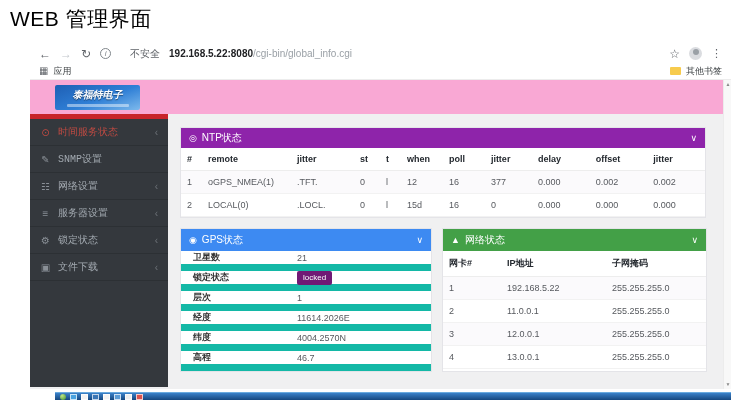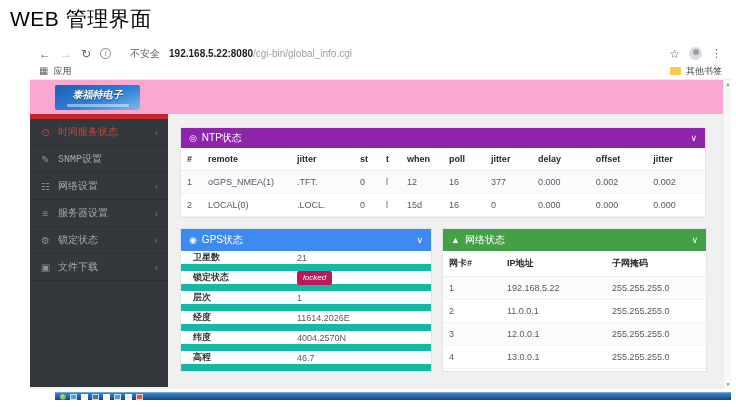"locked" .badge { background: #be185d -> #701a75; font-style: italic -> none }
